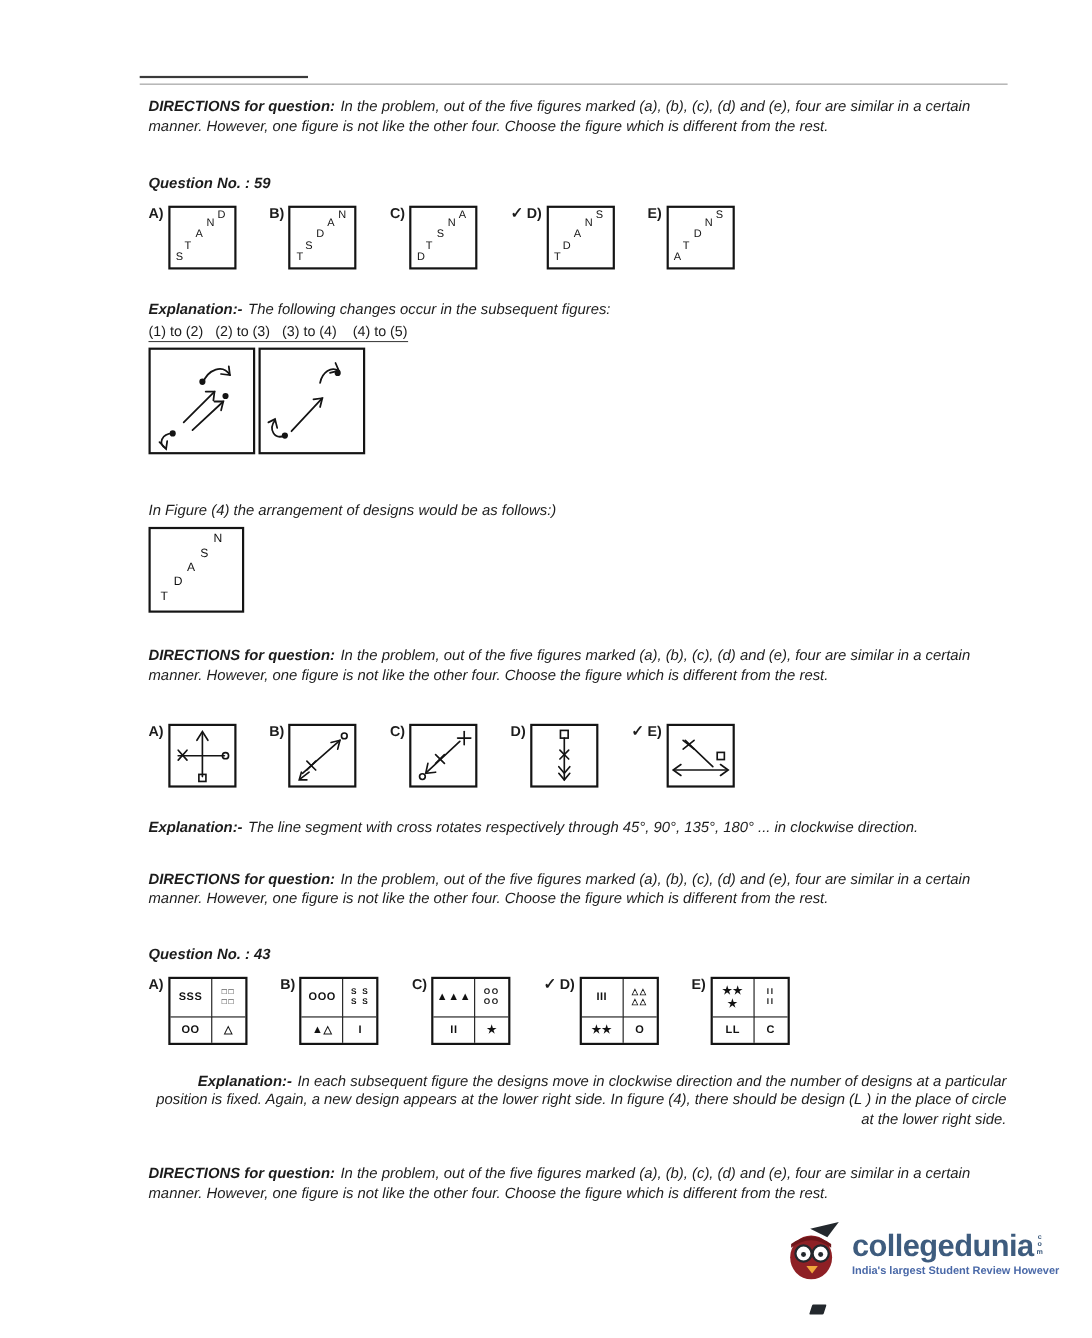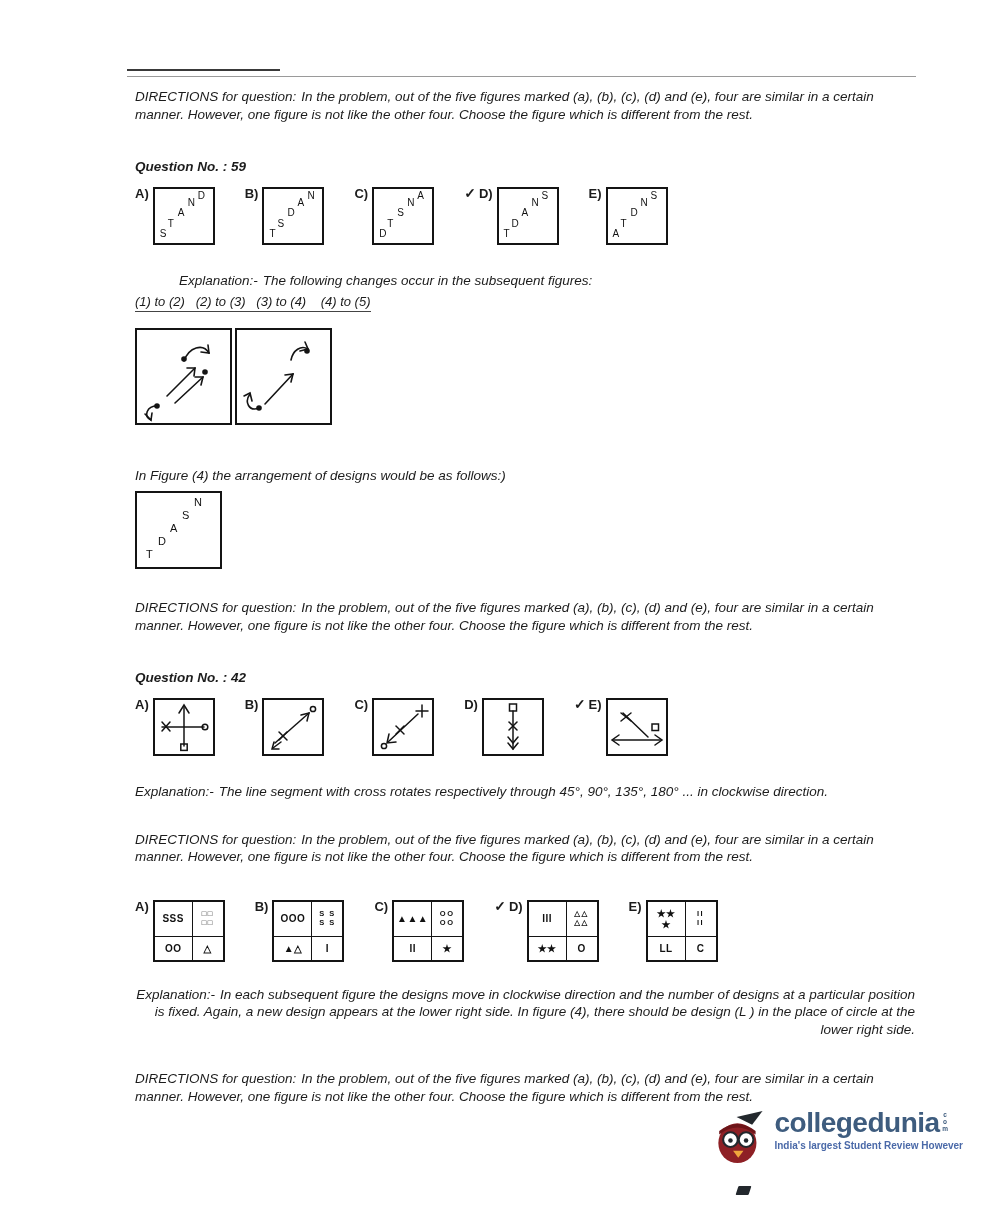"DIRECTIONS for question:" .blabel { font-weight: 400 -> 700 }
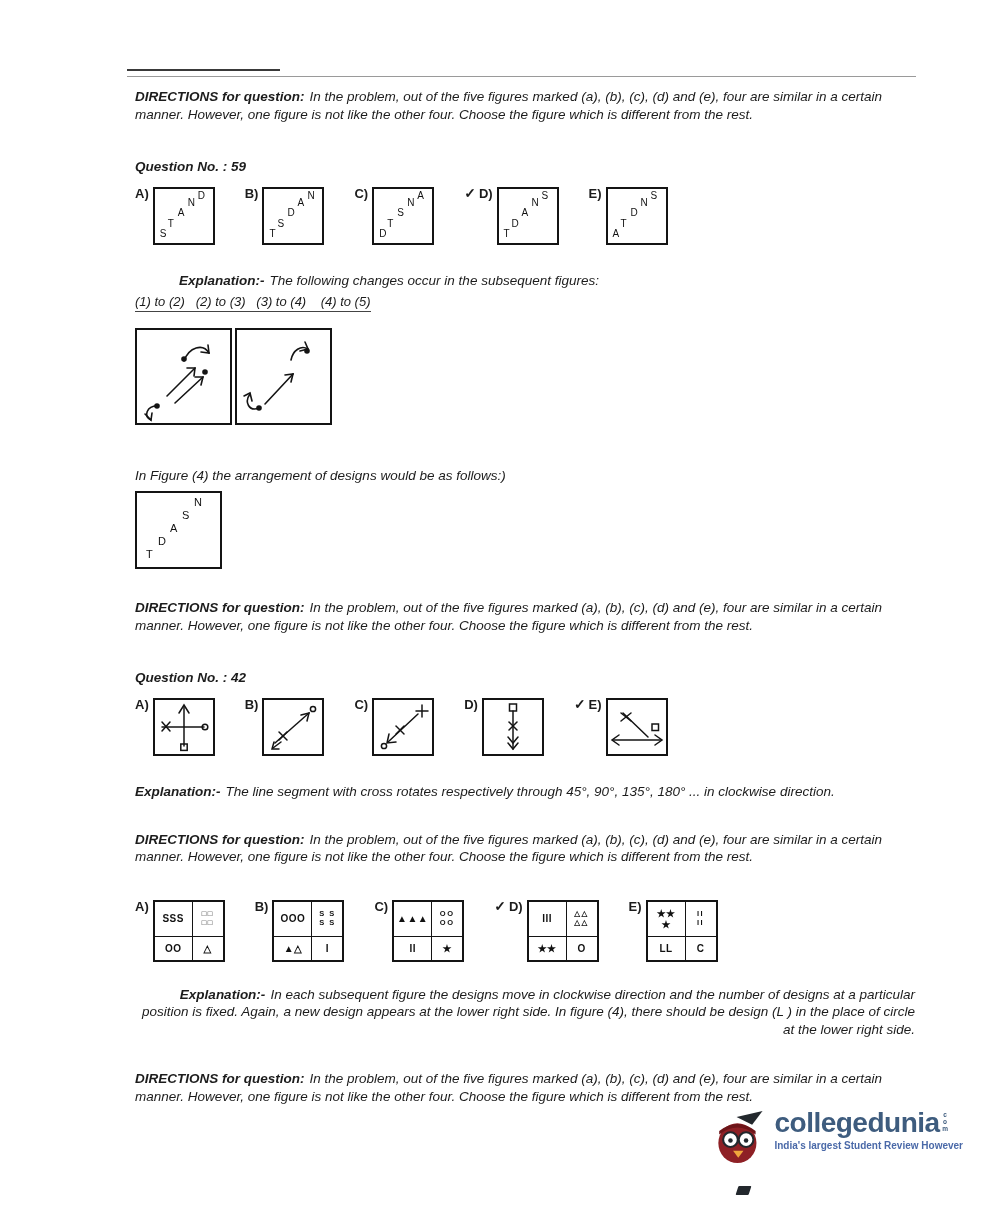"Explanation:- The following changes" .expl { margin-left: 44px -> none }
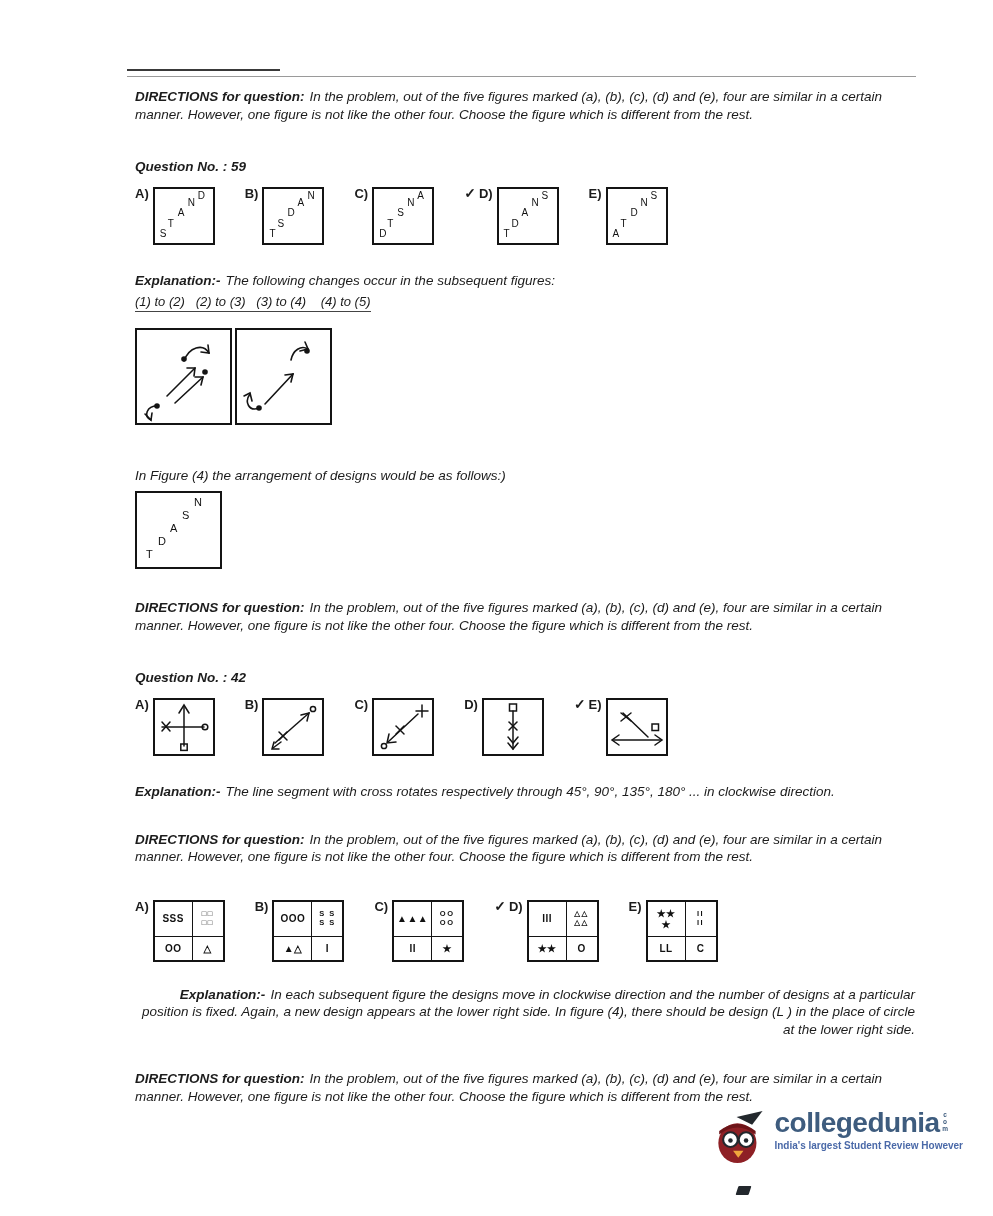"(1) to (2) (2) to" .steps { font-style: italic -> none; margin-bottom: 16px -> 5px }
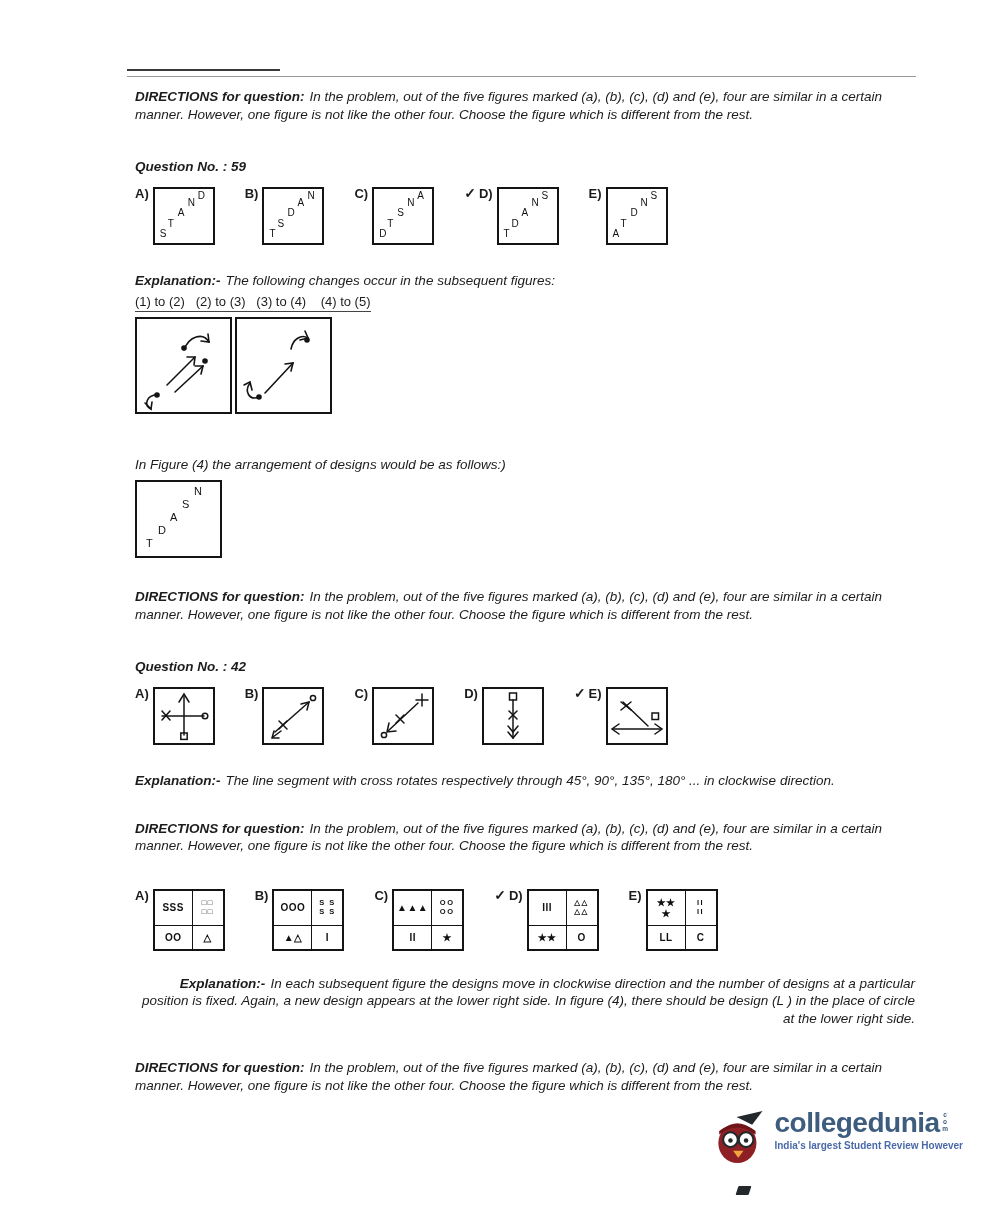"Question No. : 42" h3.qtitle { html: <h3>Question No. : 42</h3> -> none }
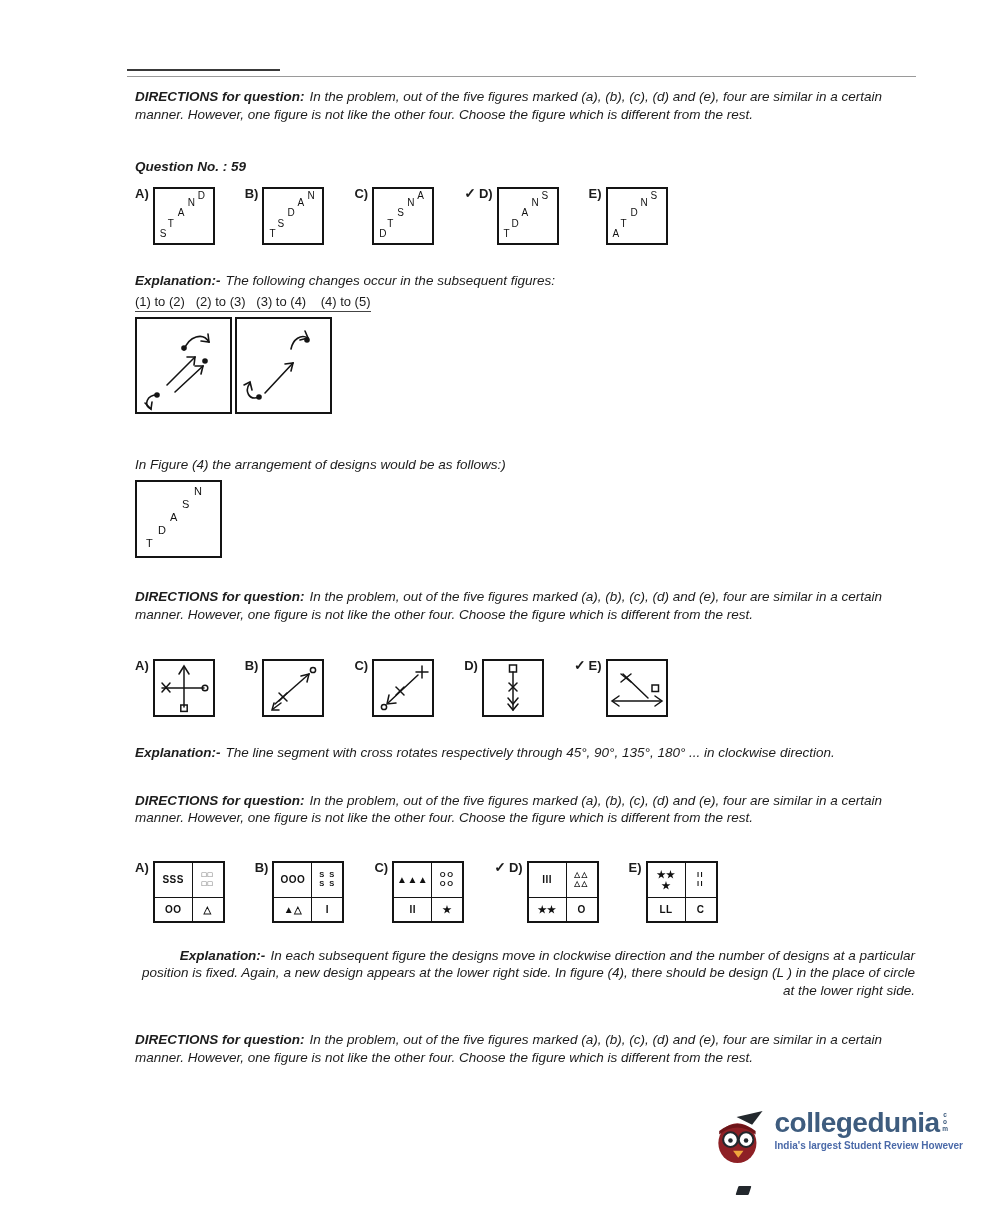"Question No. : 43" h3.qtitle { html: none -> <h3>Question No. : 43</h3> }
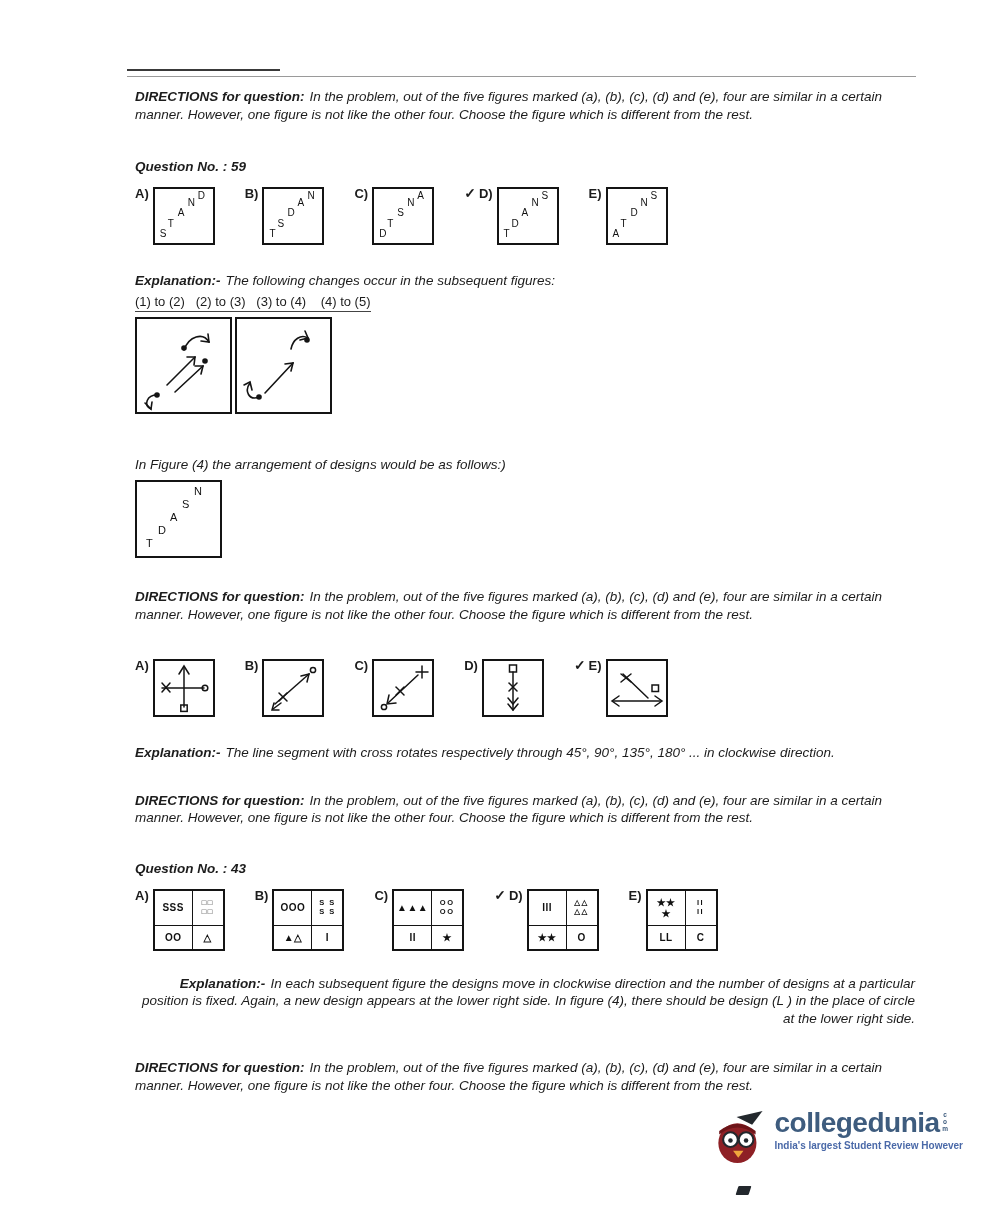"collegedunia" .logo { align-items: flex-start -> center }
